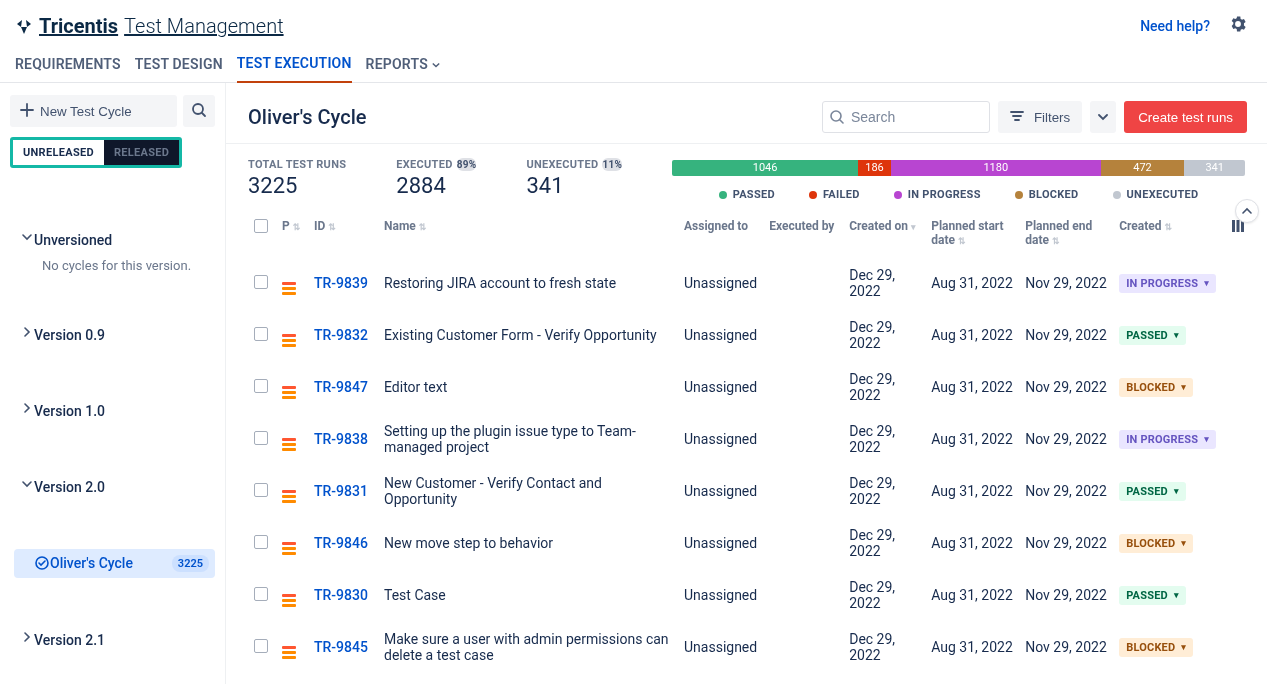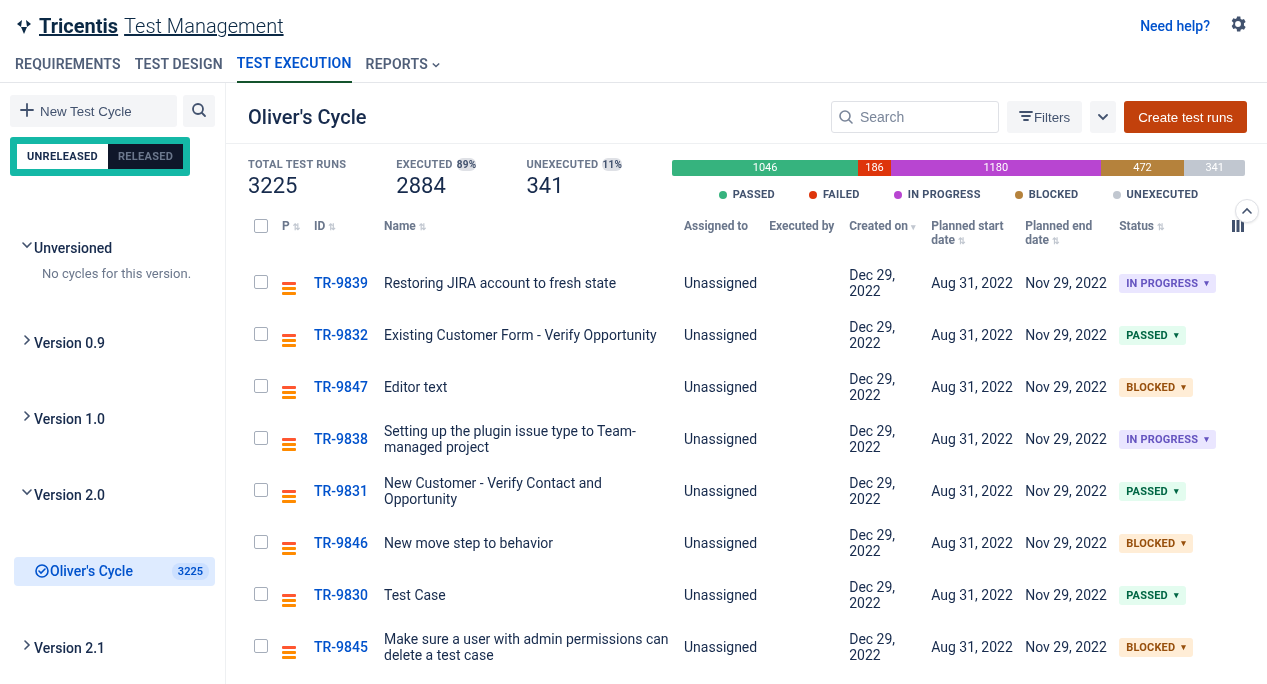"TEST EXECUTION" .nav-item.active { border-bottom: 2px solid #14532d -> 2px solid #c2410c }
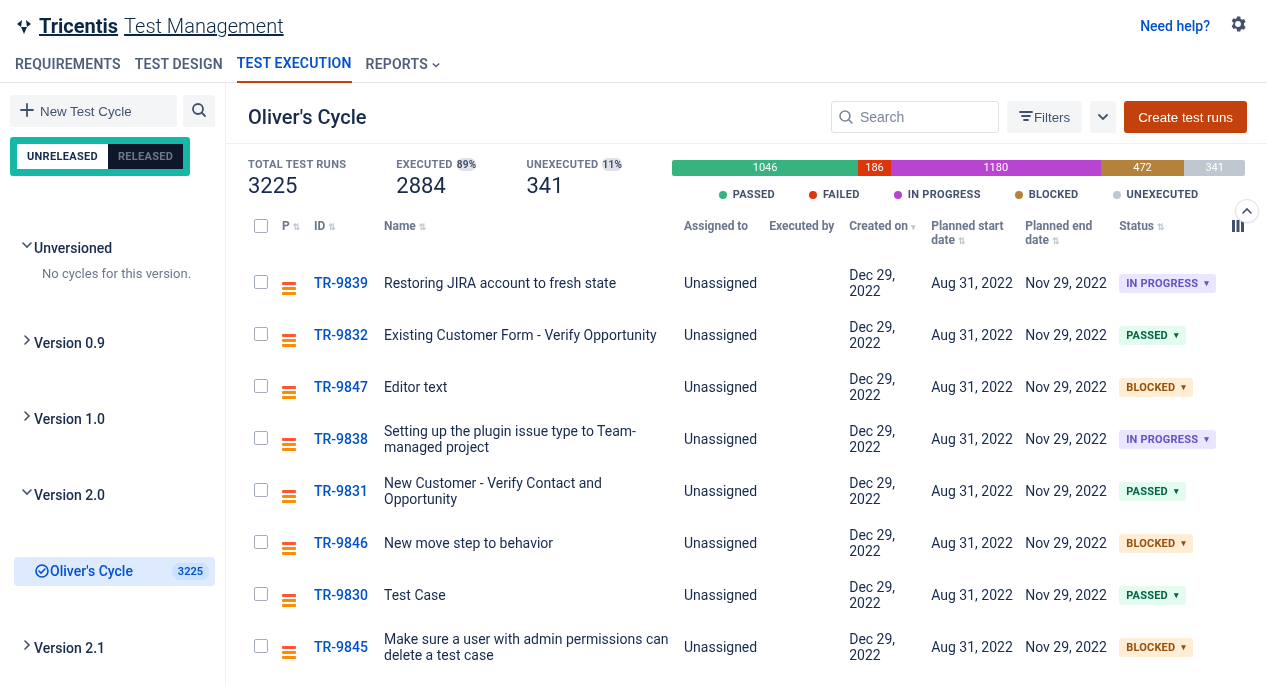"Filters" .filters-btn, .filters-caret, .create-btn { gap: 1px -> 10px }
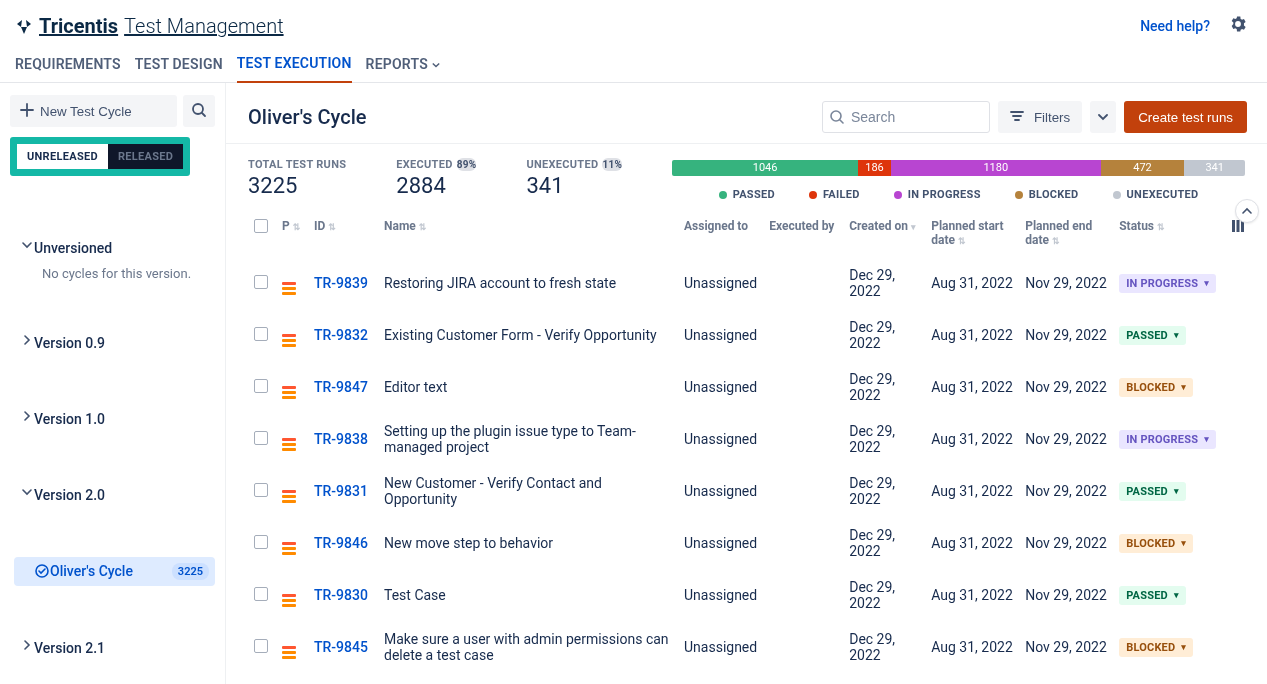"Create test runs" .create-btn { background: #c2410c -> #ef4444 }
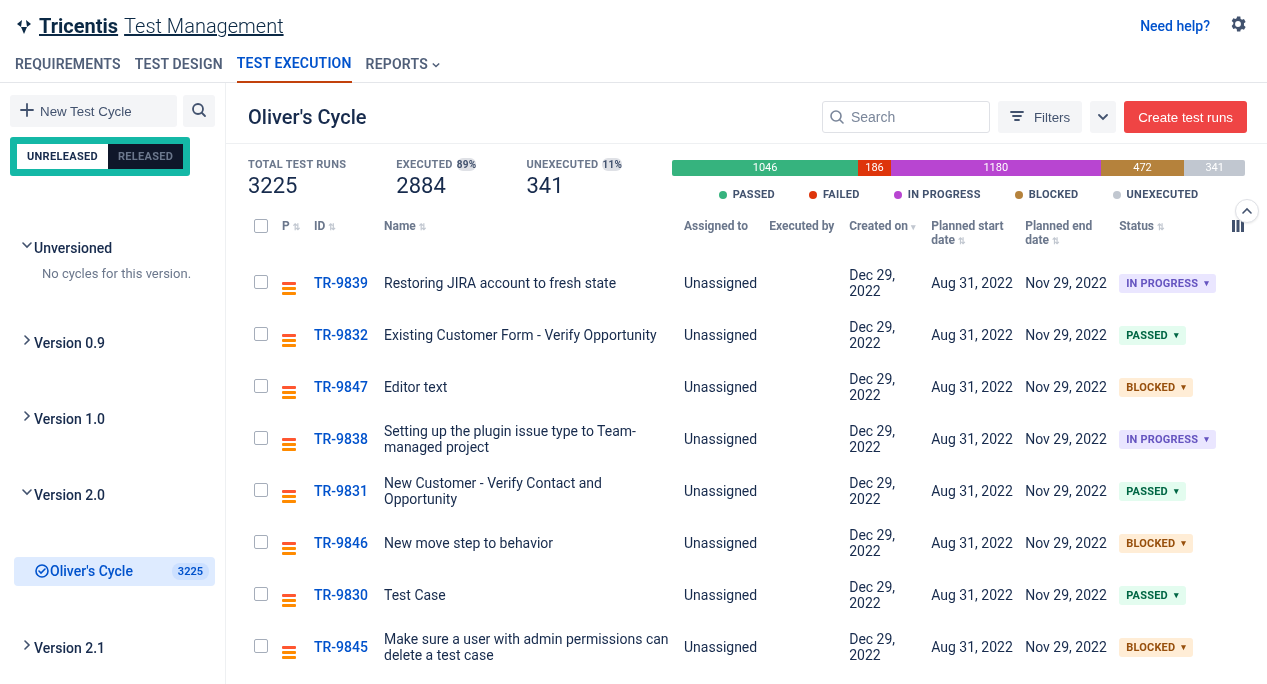"UNRELEASED" .pill-tabs { border: 7px solid #14b8a6 -> 3px solid #14b8a6 }
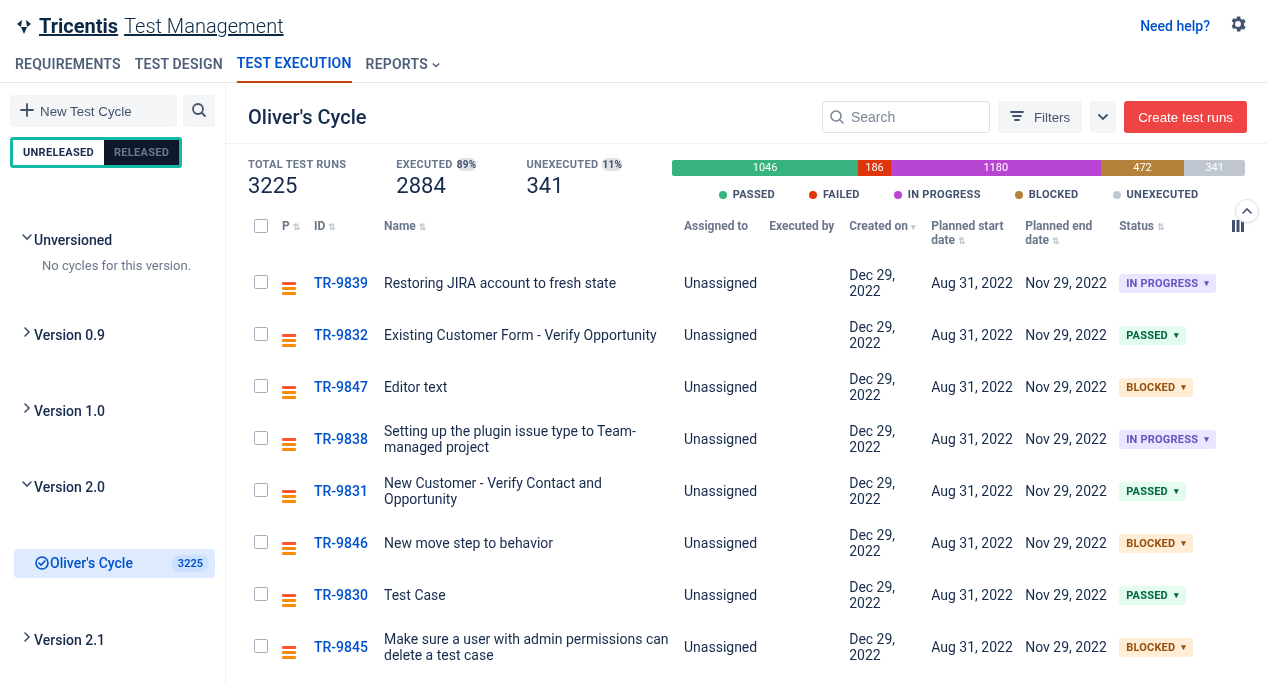"Status" span { text: Status -> Created }
